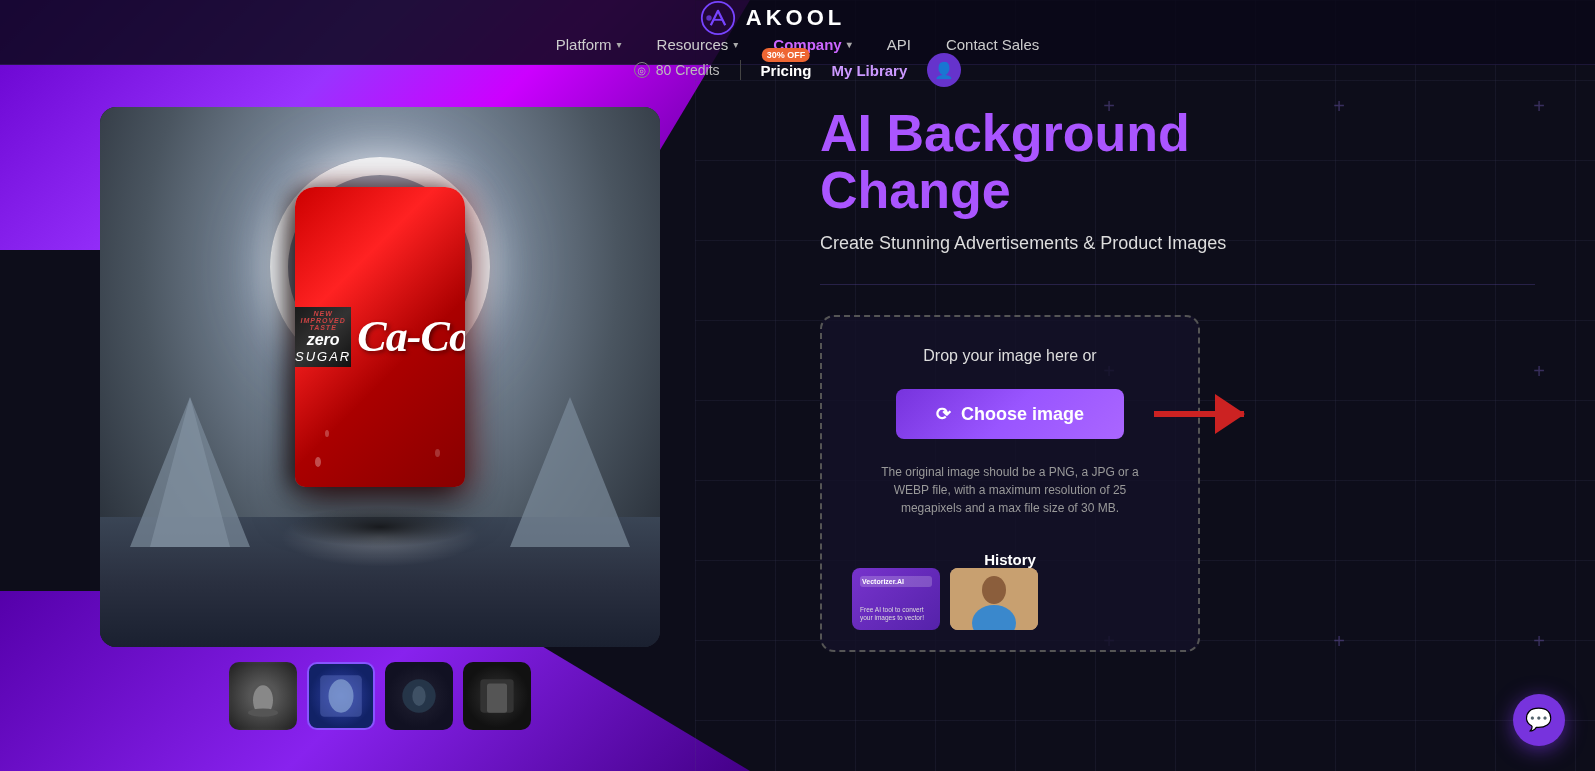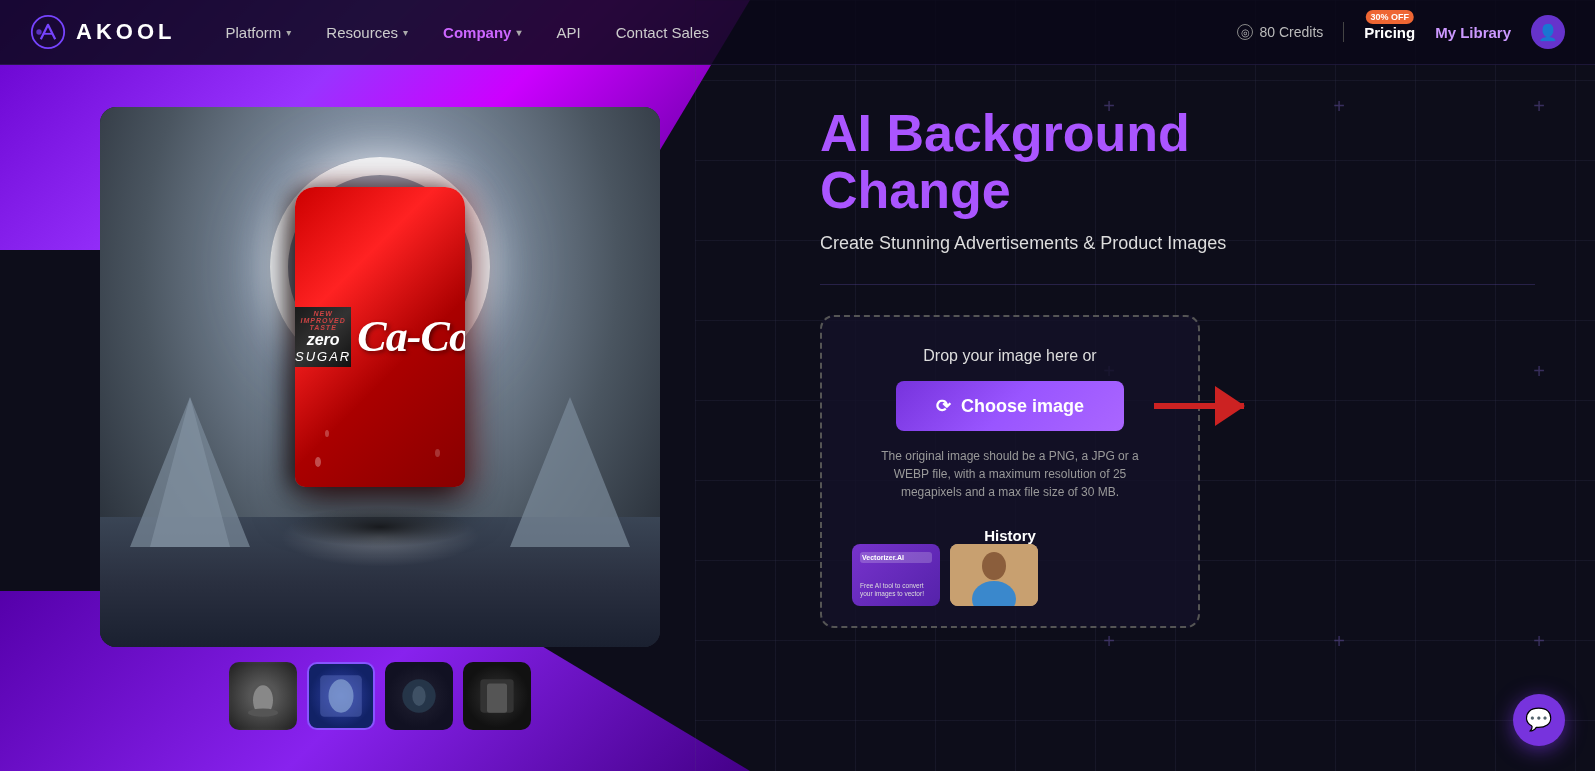"AKOOL" .navbar { flex-direction: none -> column }
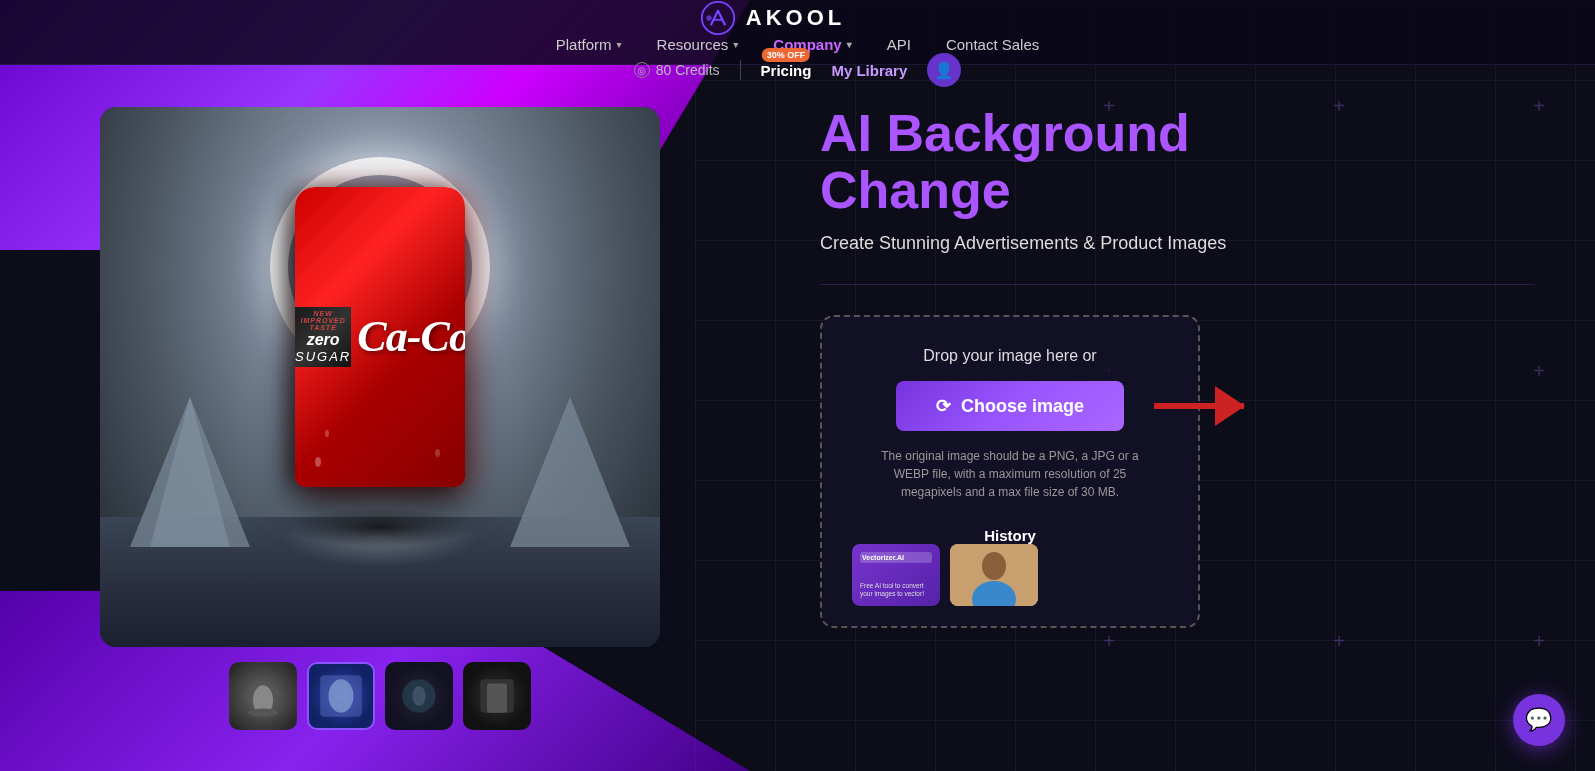"Drop your image here or" .upload-box { gap: 16px -> 24px }
